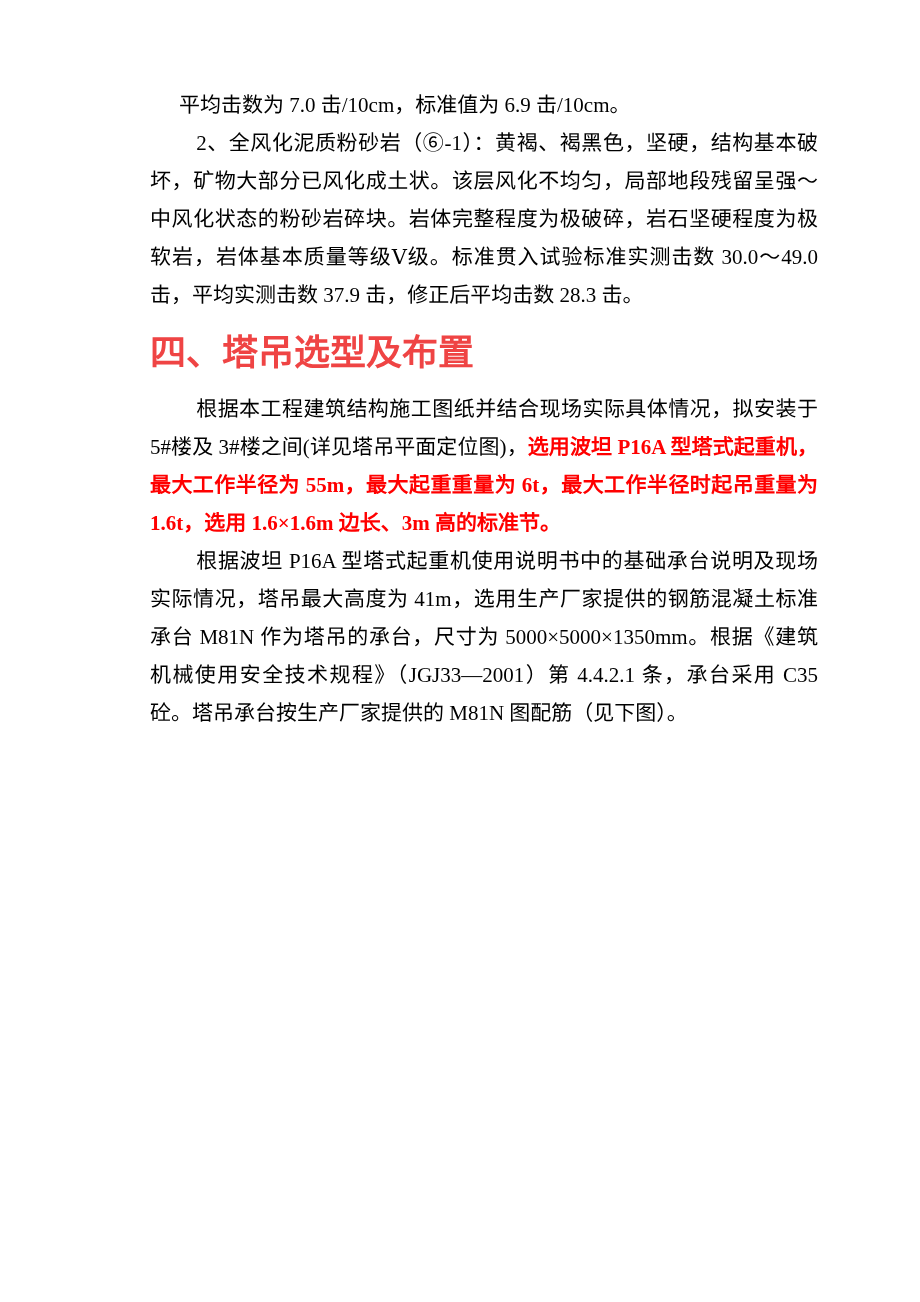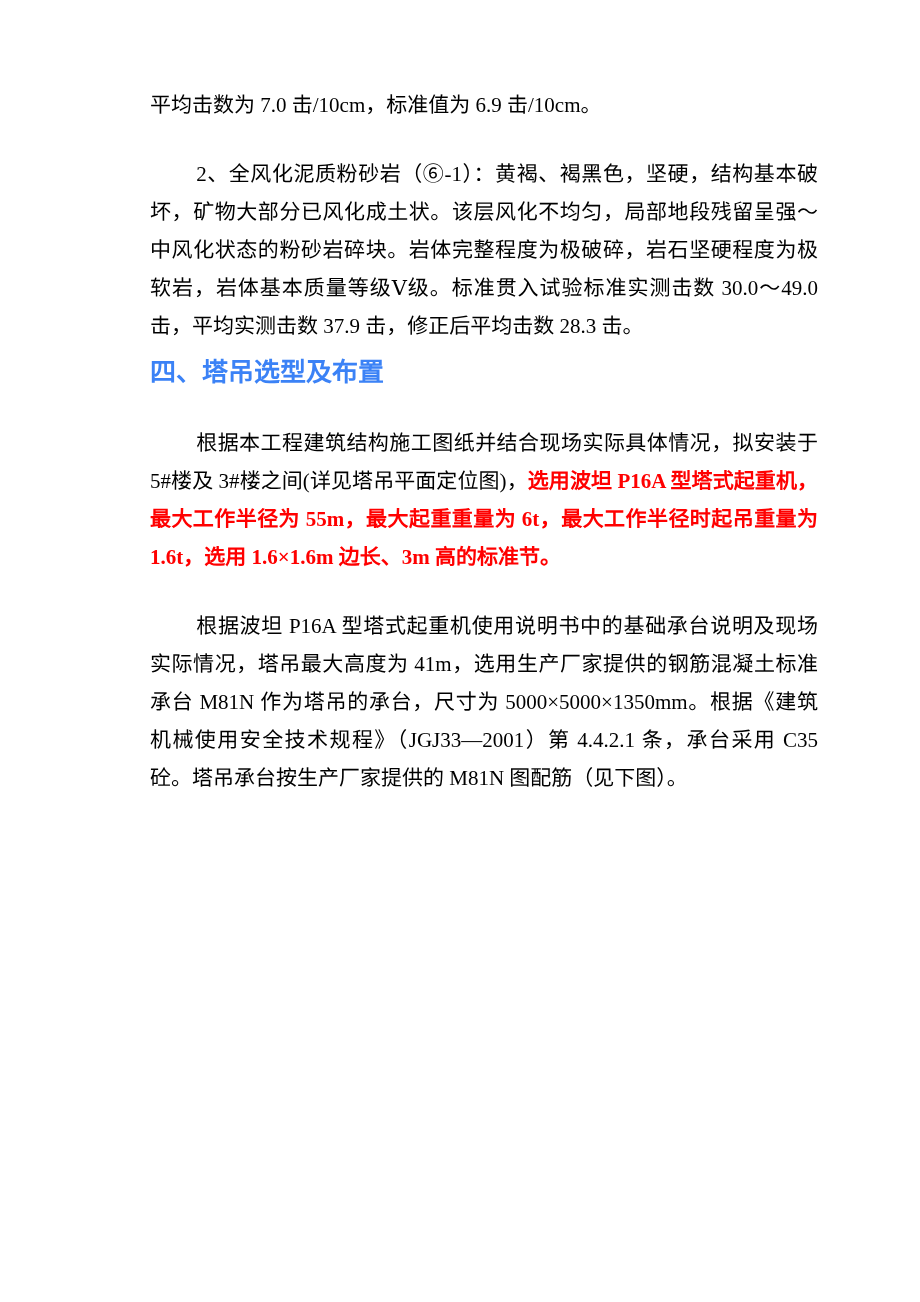"平均击数为 7.0 击/10cm，标准值为 6.9 击/10cm。" .no-indent { margin-left: none -> 29px }
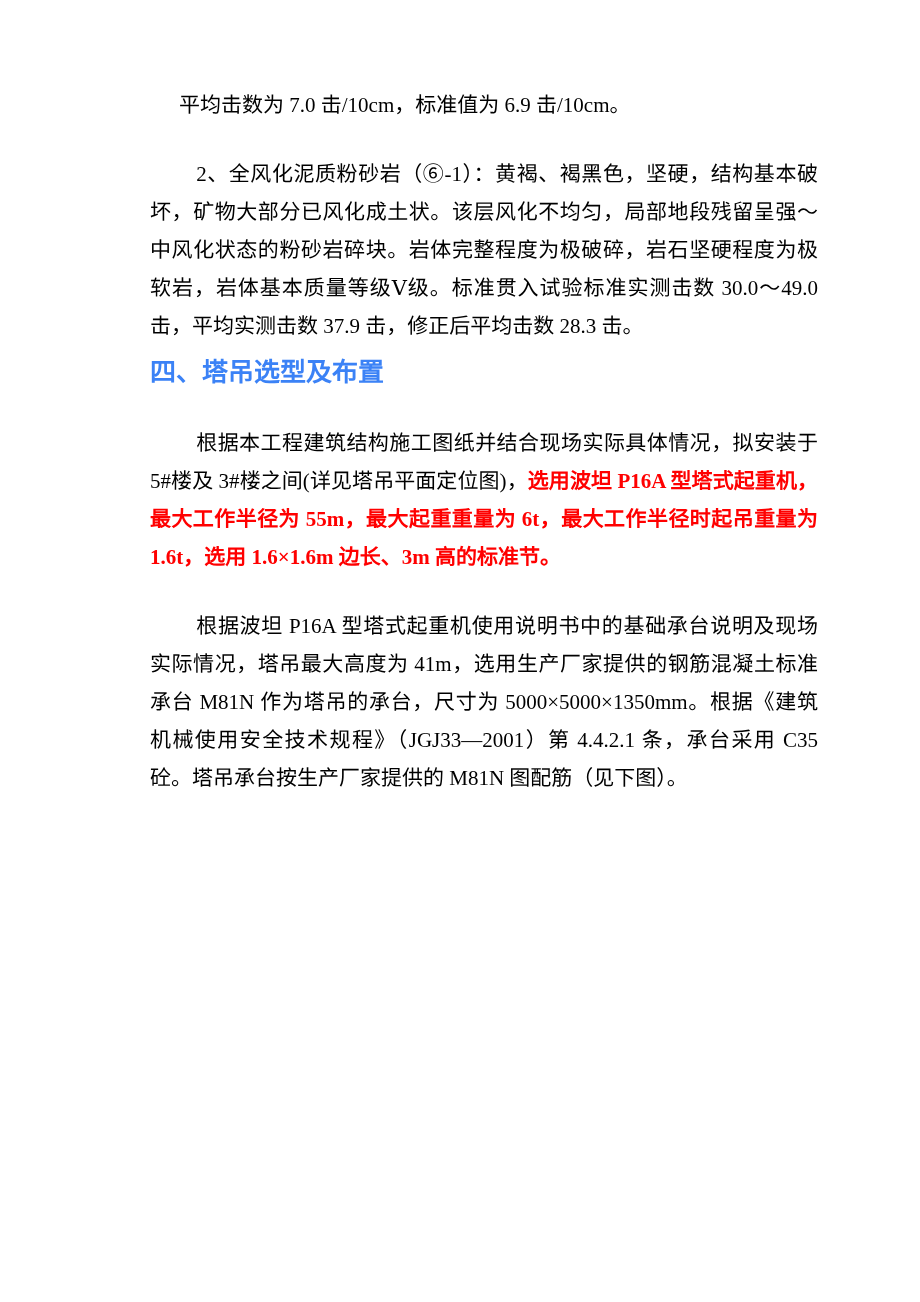"2、全风化泥质粉砂岩（⑥-1）：黄褐、褐黑色，坚硬，结构基本破坏，矿物大部分已风" .indent { margin-top: 31px -> none }
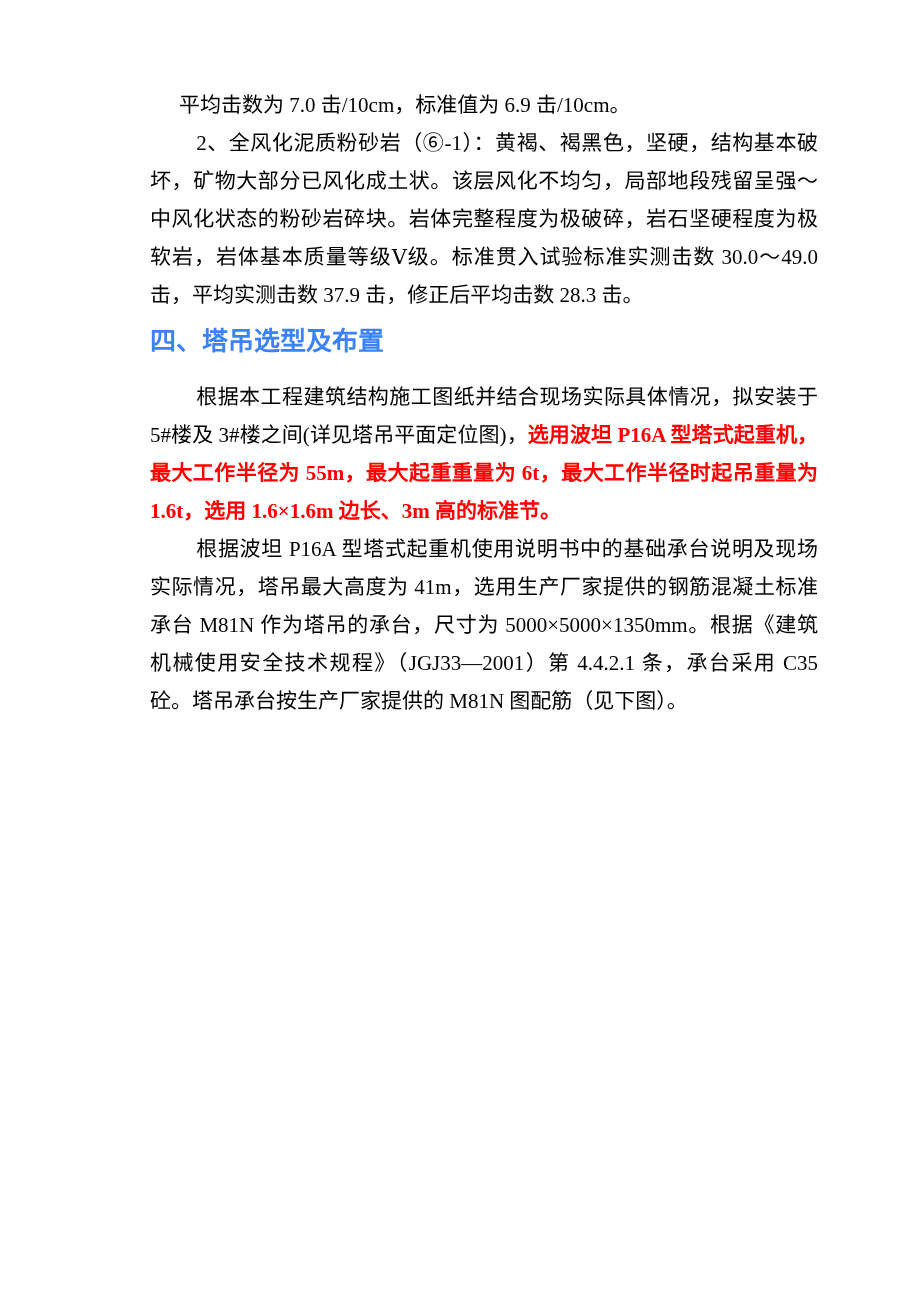"四、塔吊选型及布置" .section-heading { color: #3b82f6 -> #ef4444; font-size: 26px -> 36px; margin: 6px 0 16px 0 -> 18px 0 16px 0 }
